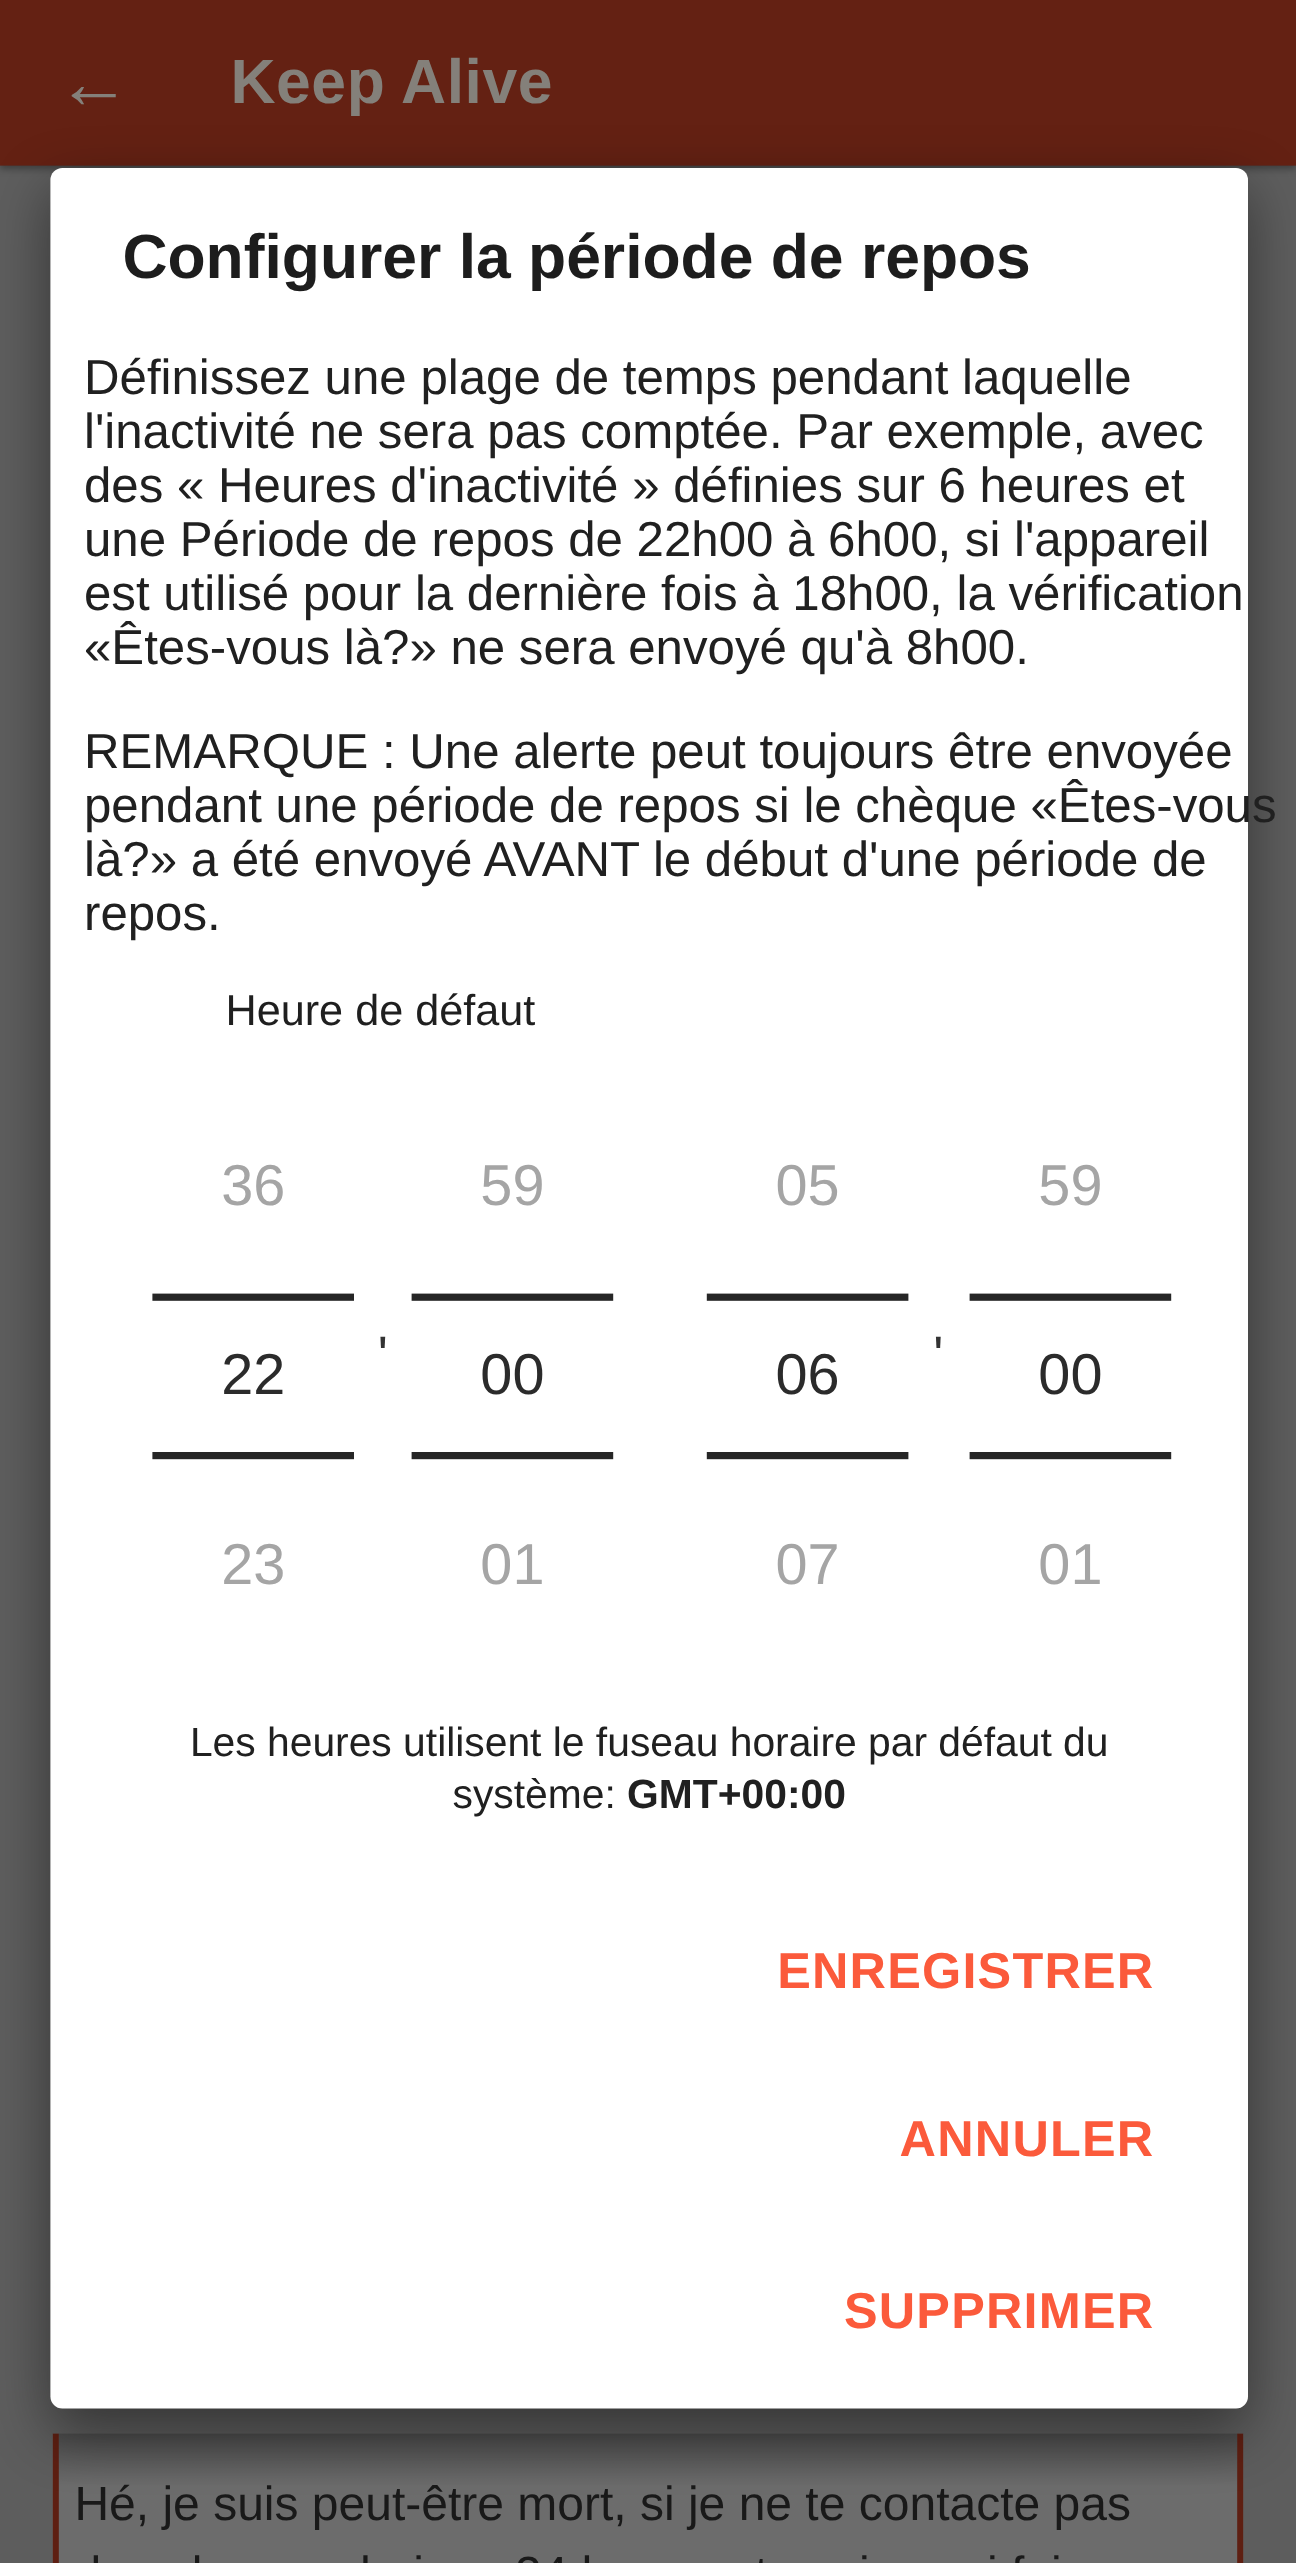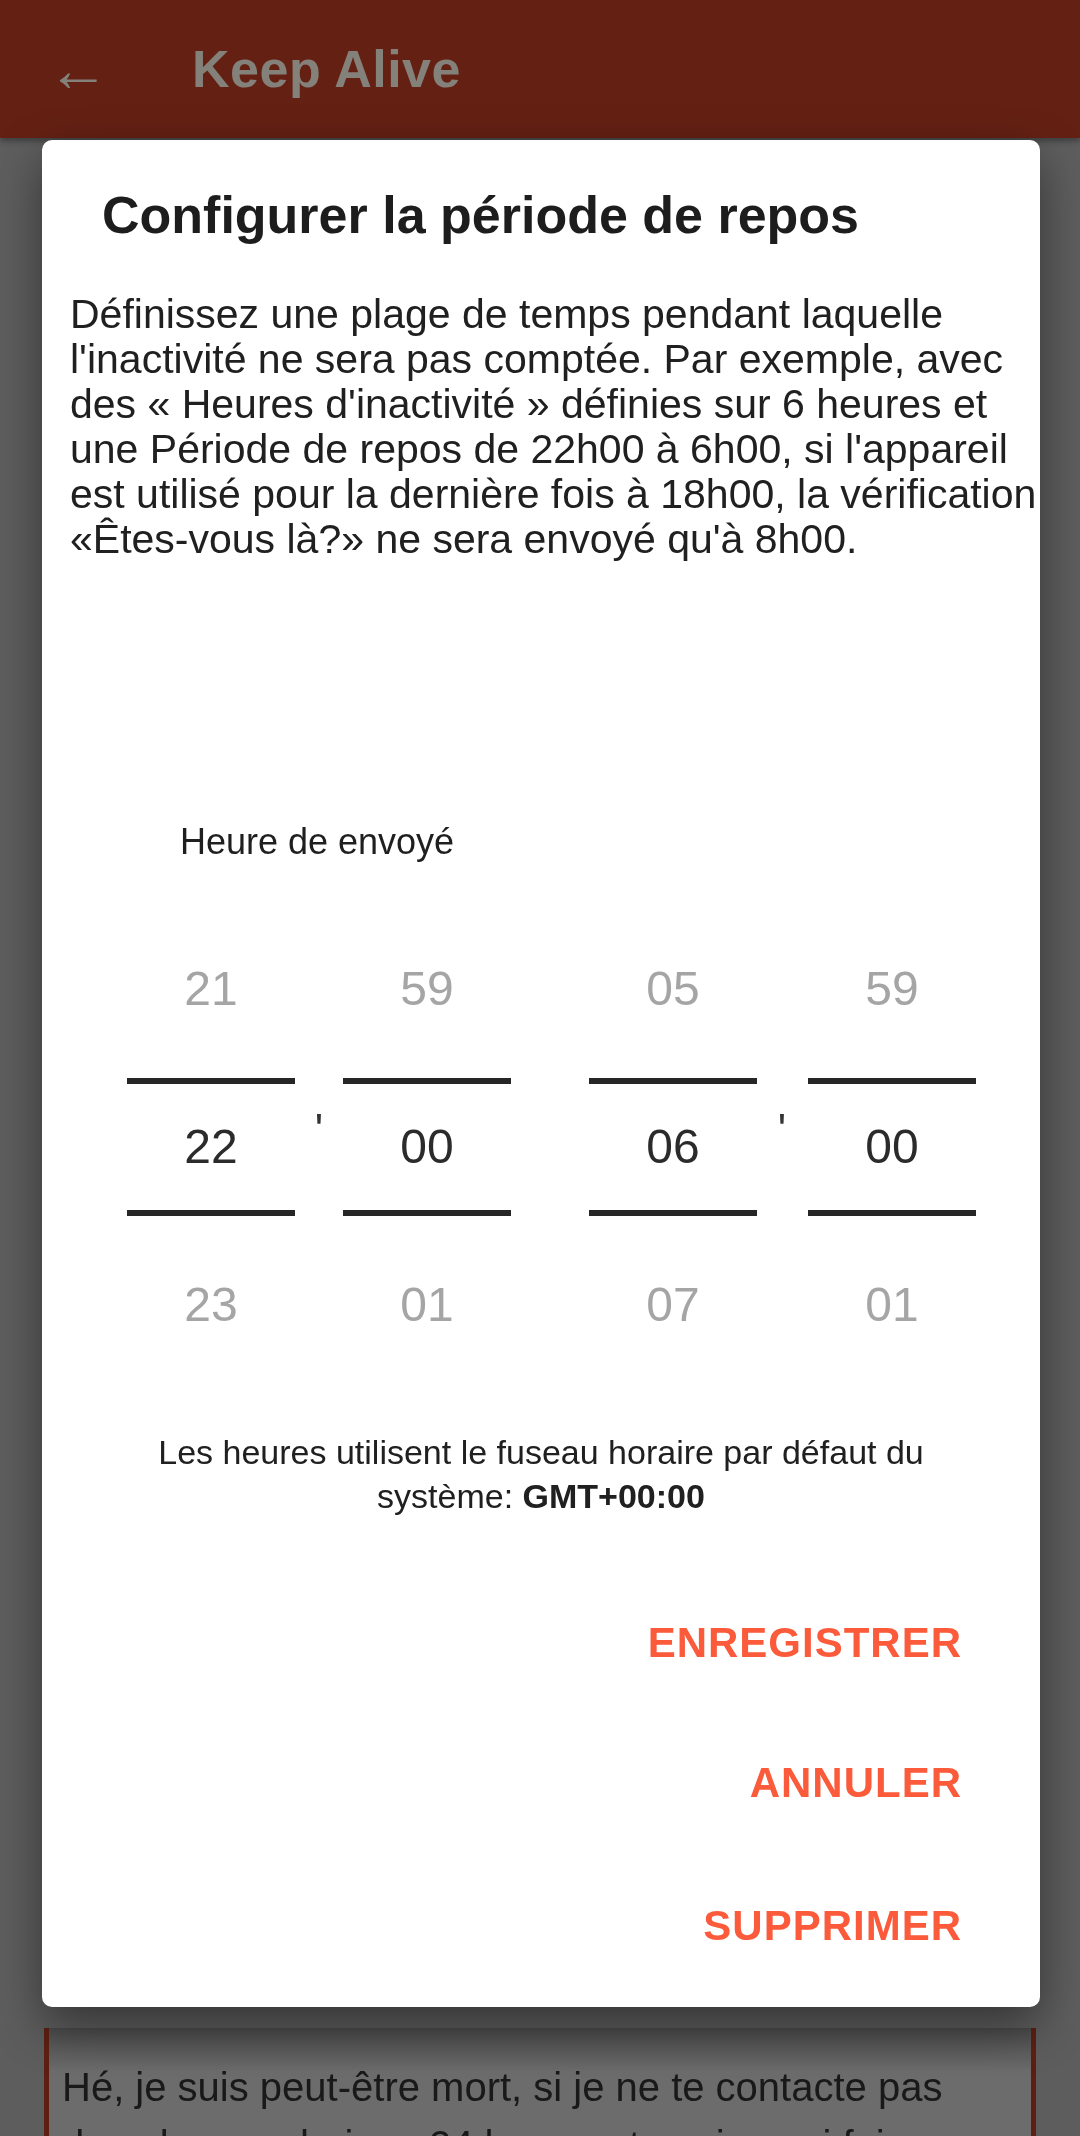"REMARQUE : Une alerte peut" div.dlg-p { html: none -> <div>REMARQUE : Une alerte peut toujours être envoyée pendant une période de repos si le chèque «Êtes-vous là?» a été envoyé AVANT le début d'une période de repos.</div> }
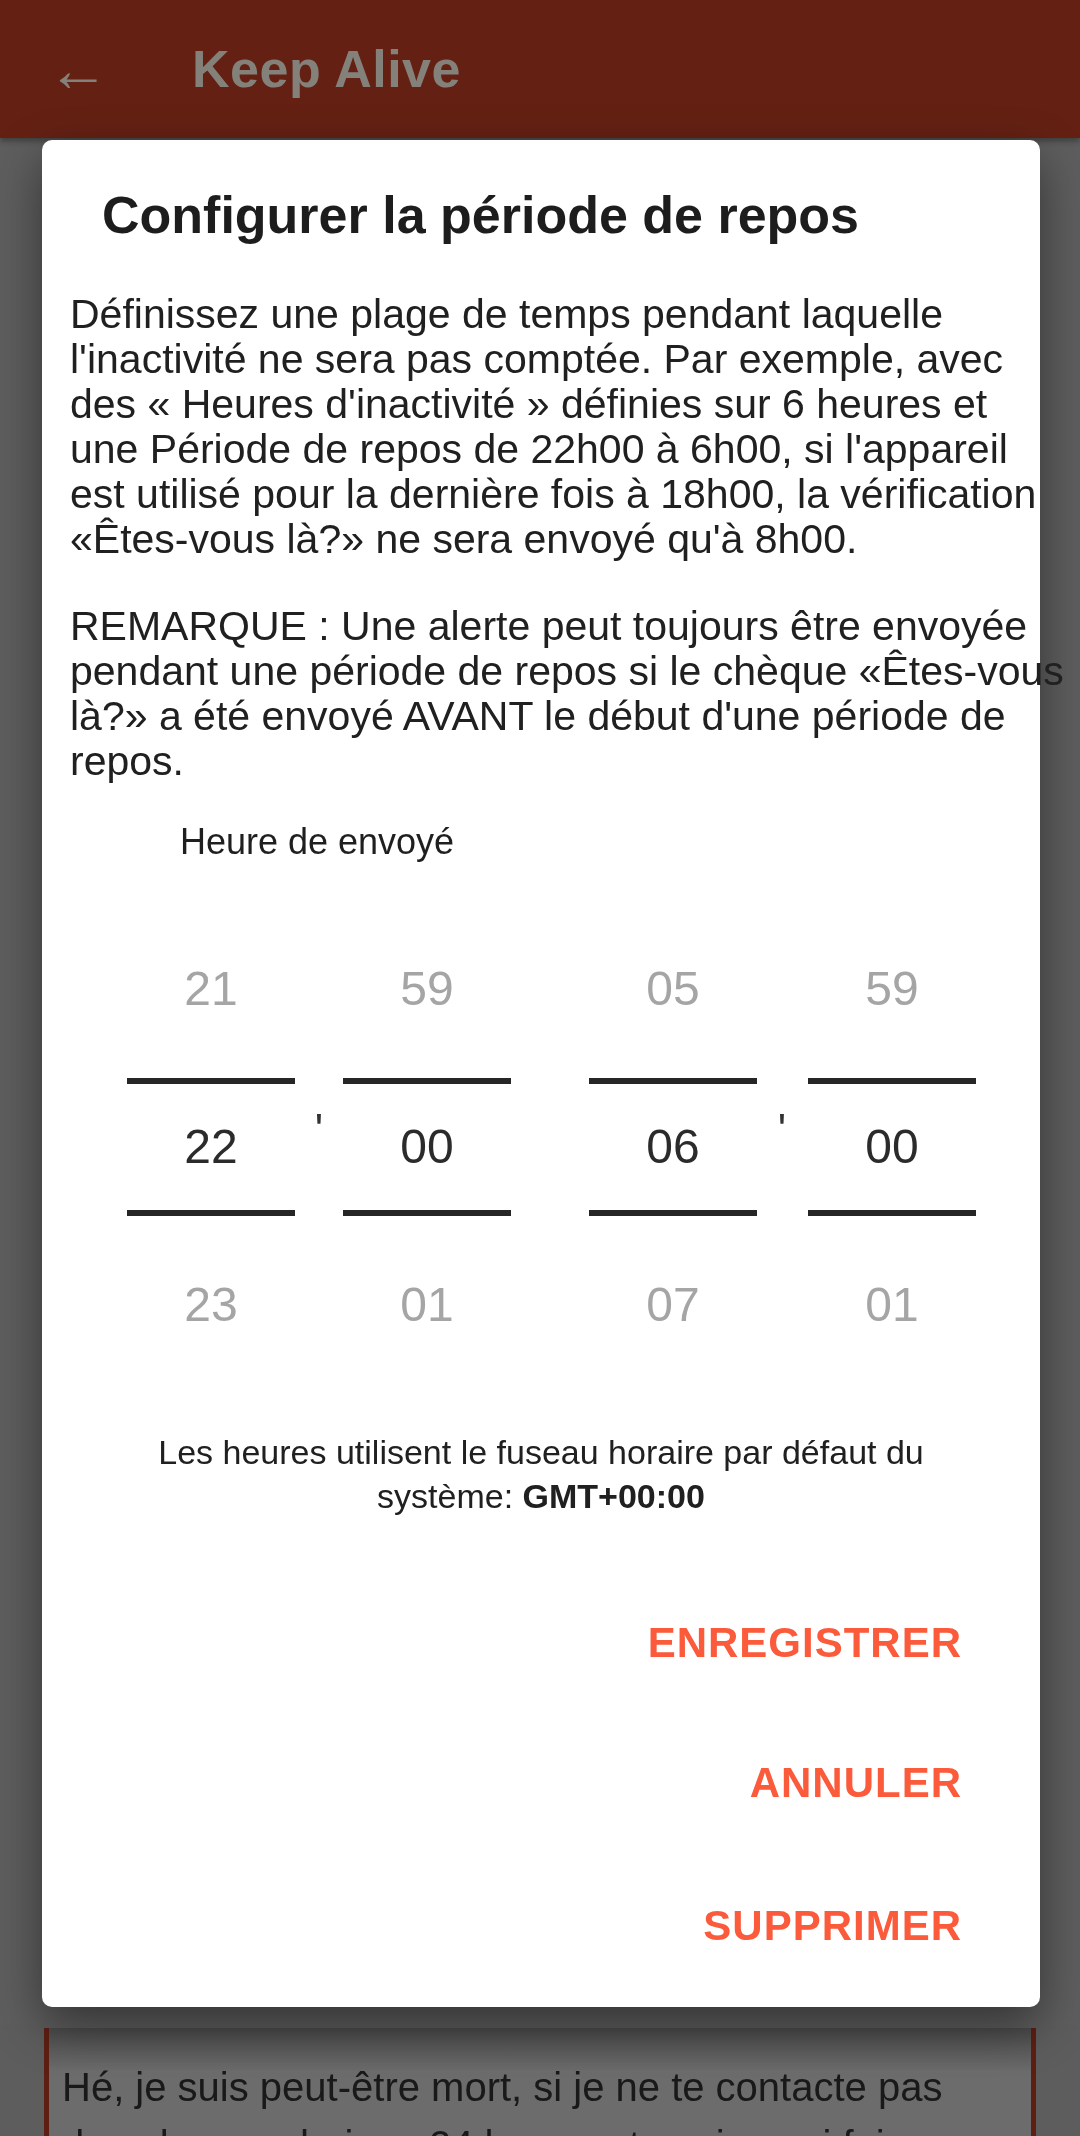"Heure de envoyé" div.col-label { text: envoyé -> défaut }
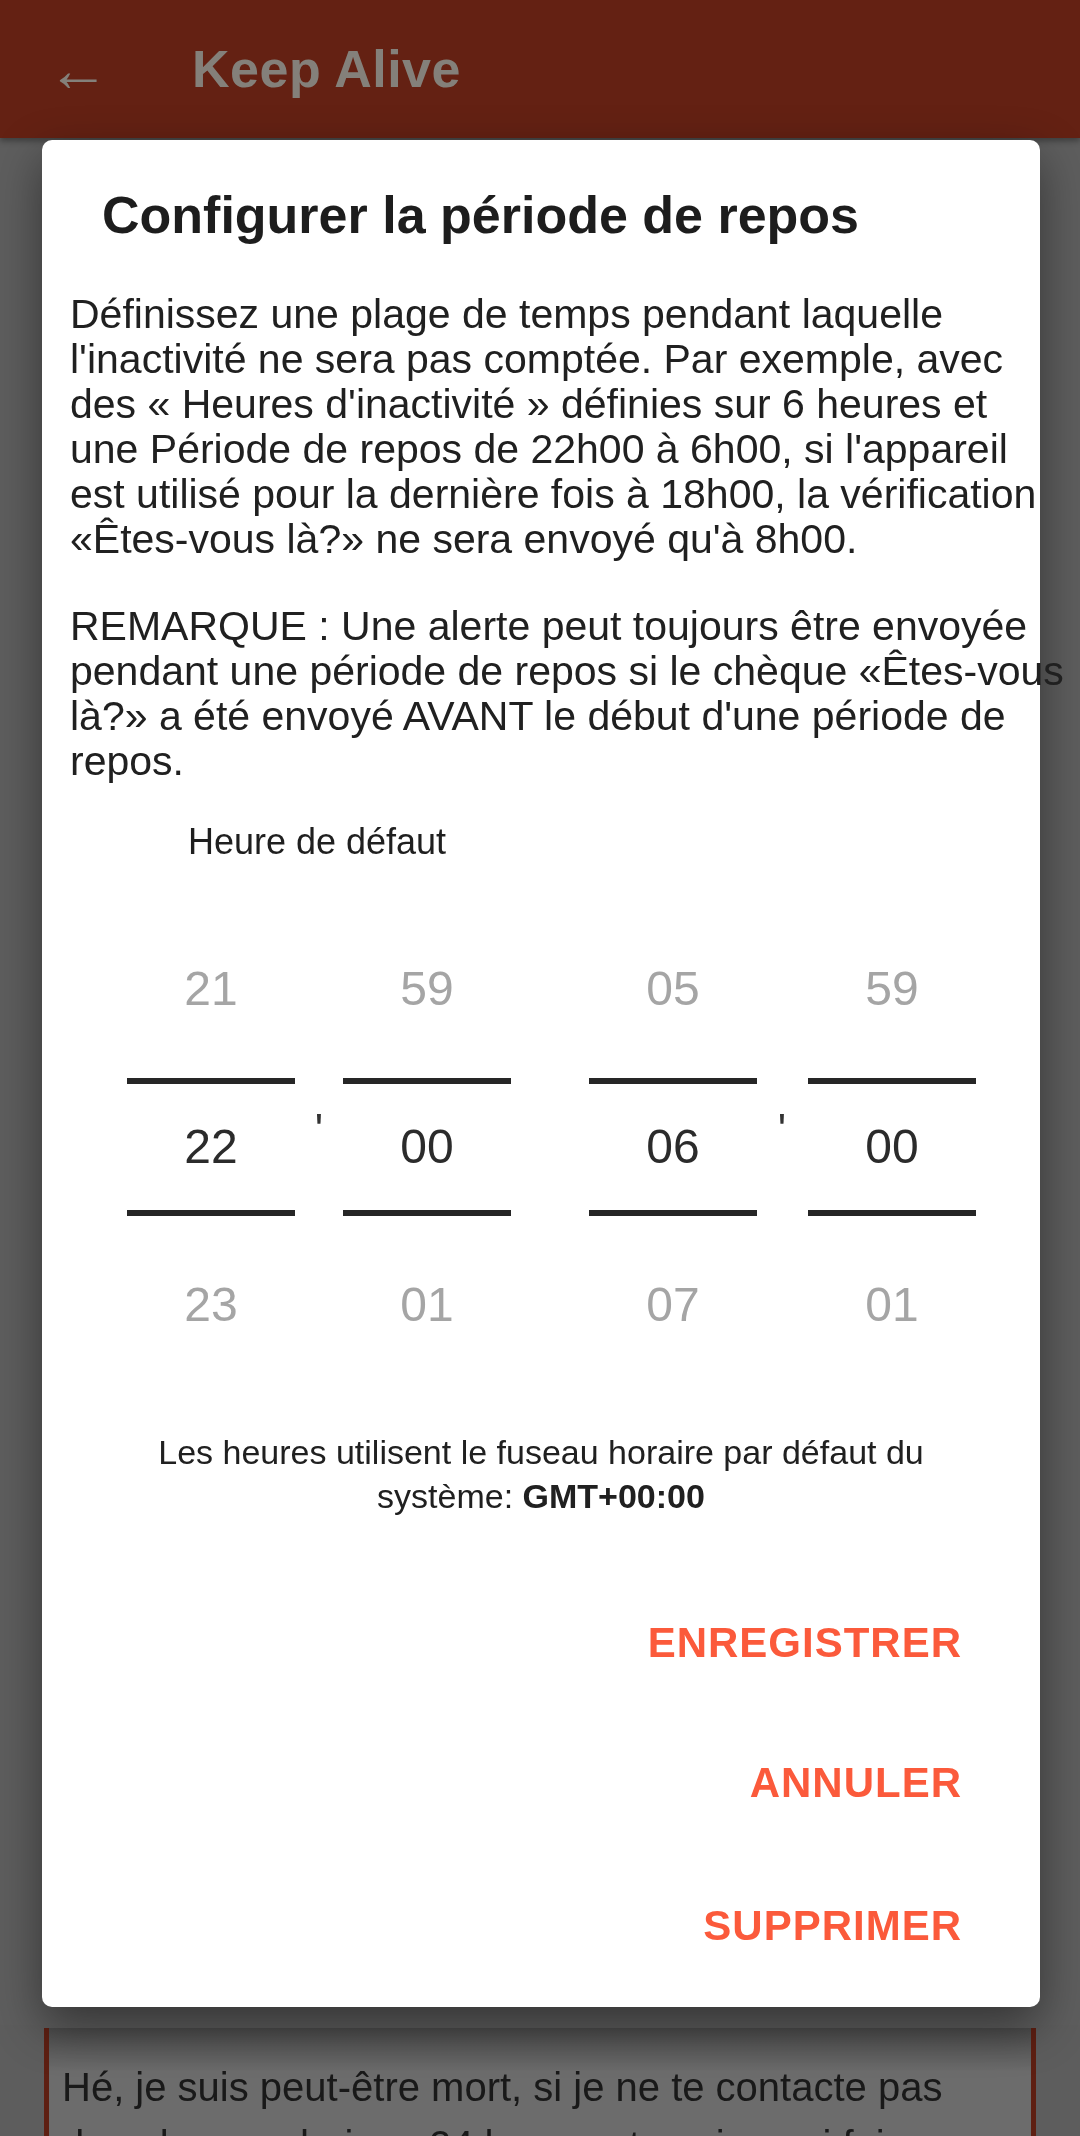"21" div.pk-cell { text: 21 -> 36 }
